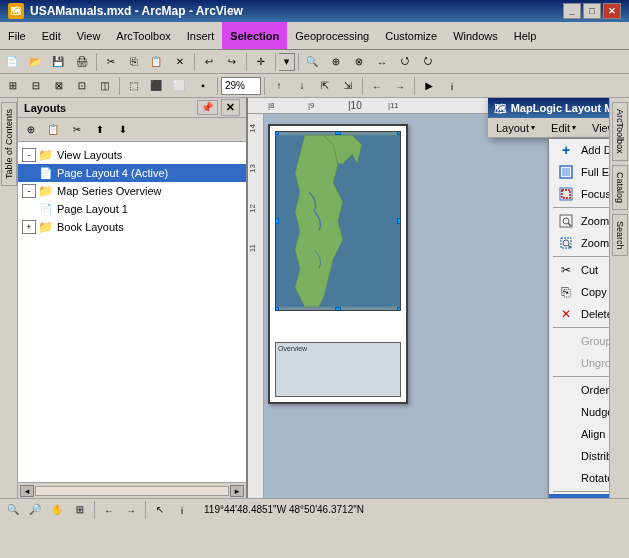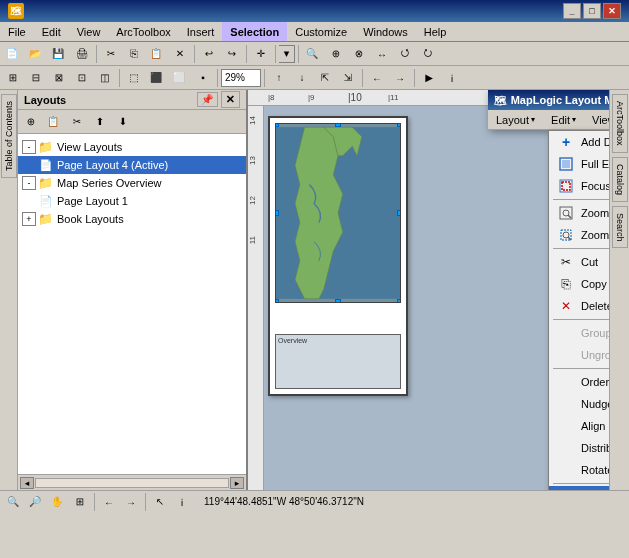"USAManuals.mxd - ArcMap - ArcView" span { html: none -> <span>USAManuals.mxd - ArcMap - ArcView</span> }
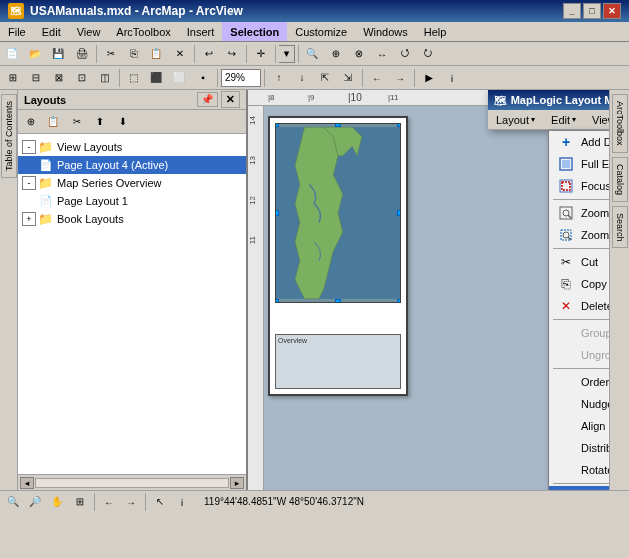"File" .menubar { height: 20px -> 28px }
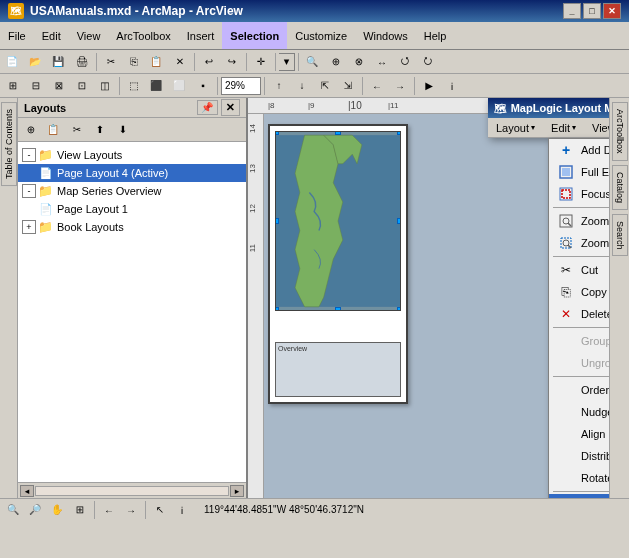"Selection" div.menu-item { background: #c4b5fd -> #d946ef }
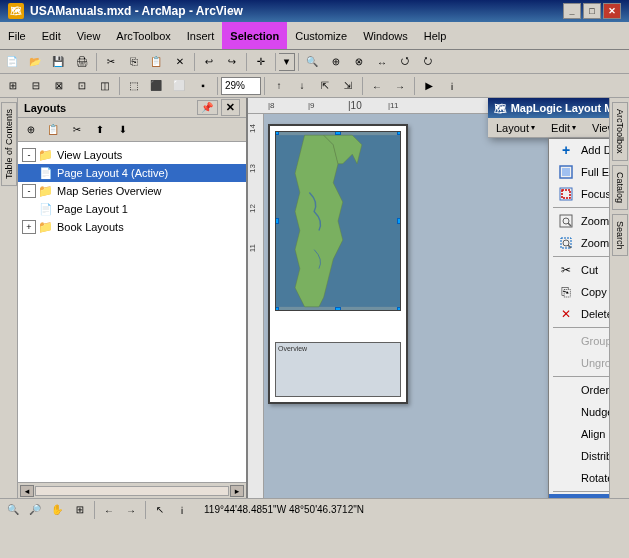"Geoprocessing" div.menu-item { html: none -> <div>Geoprocessing</div> }
